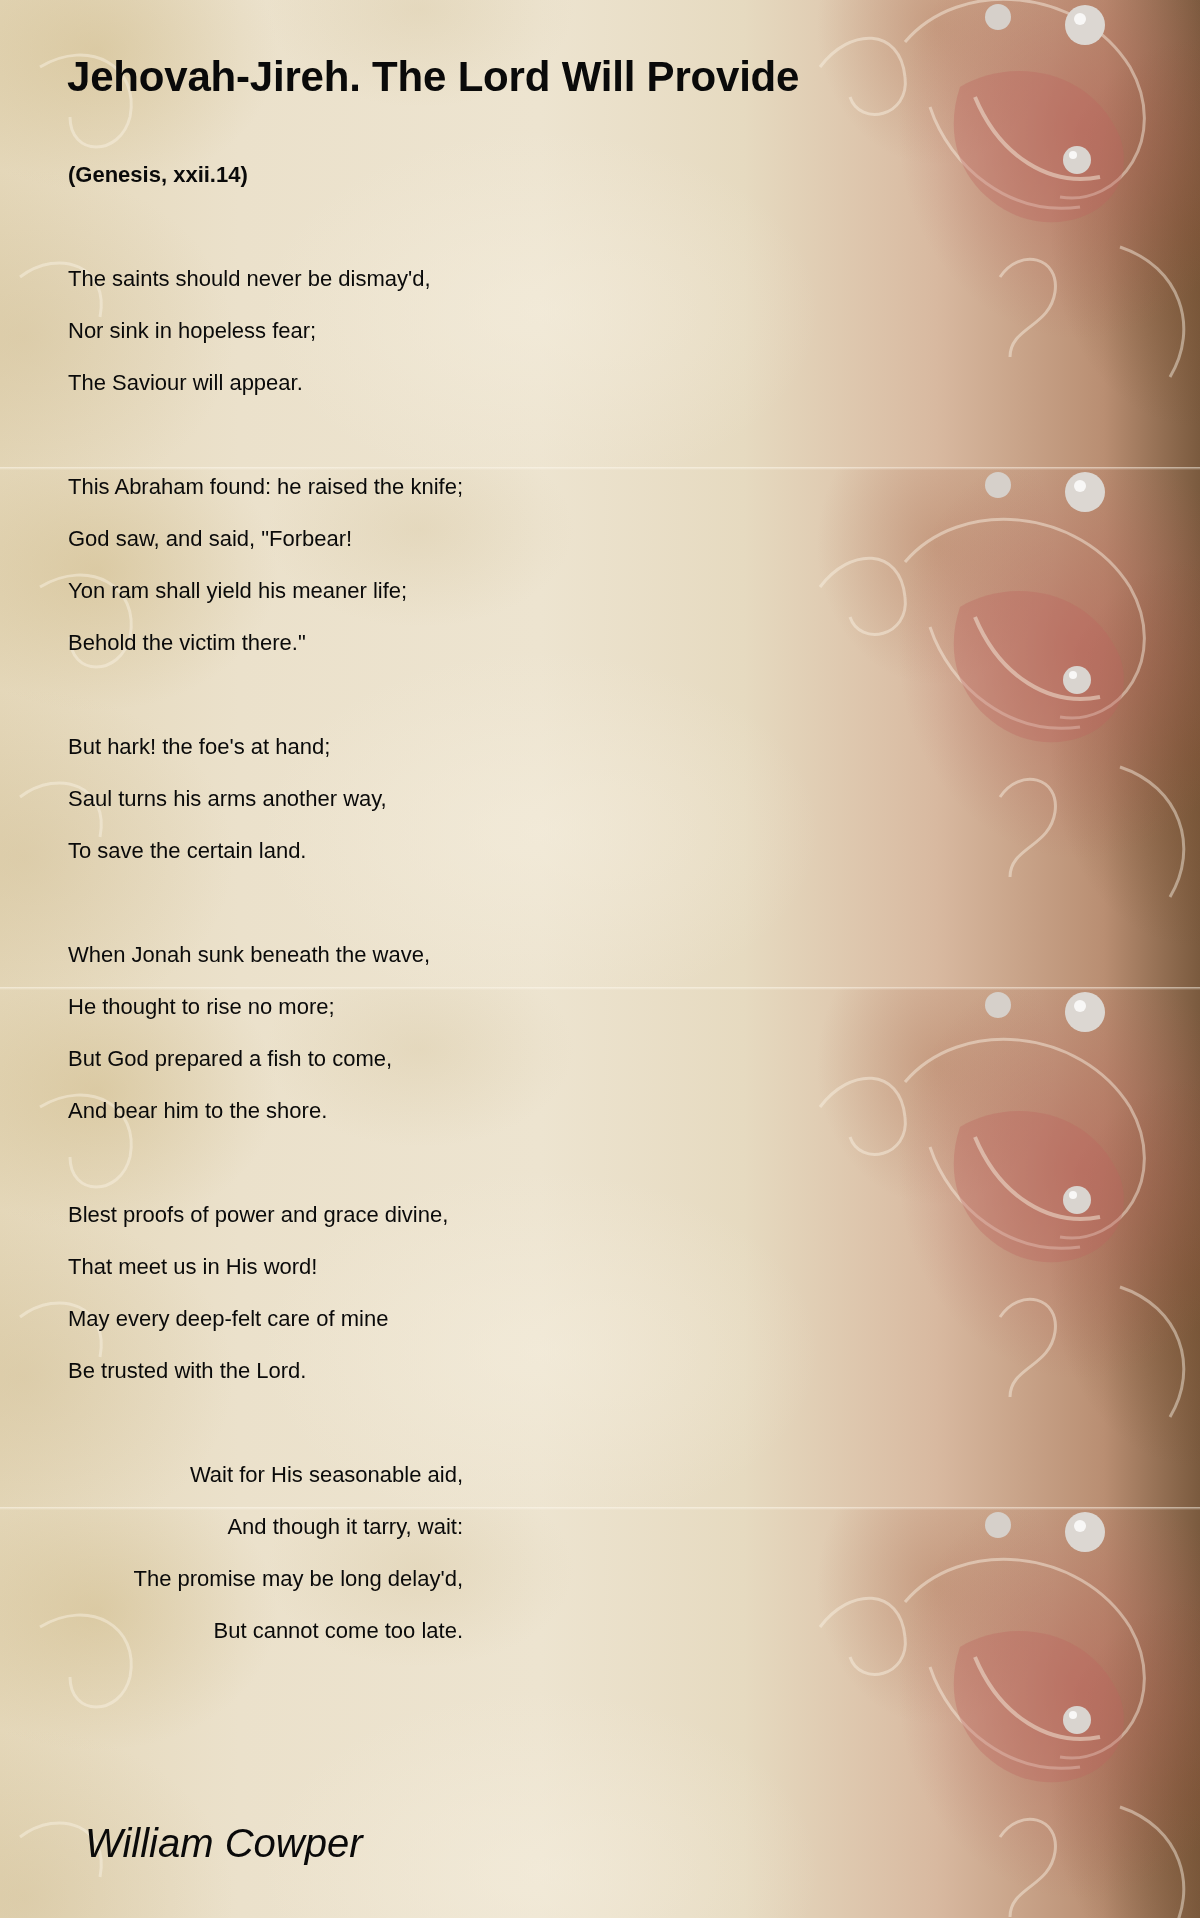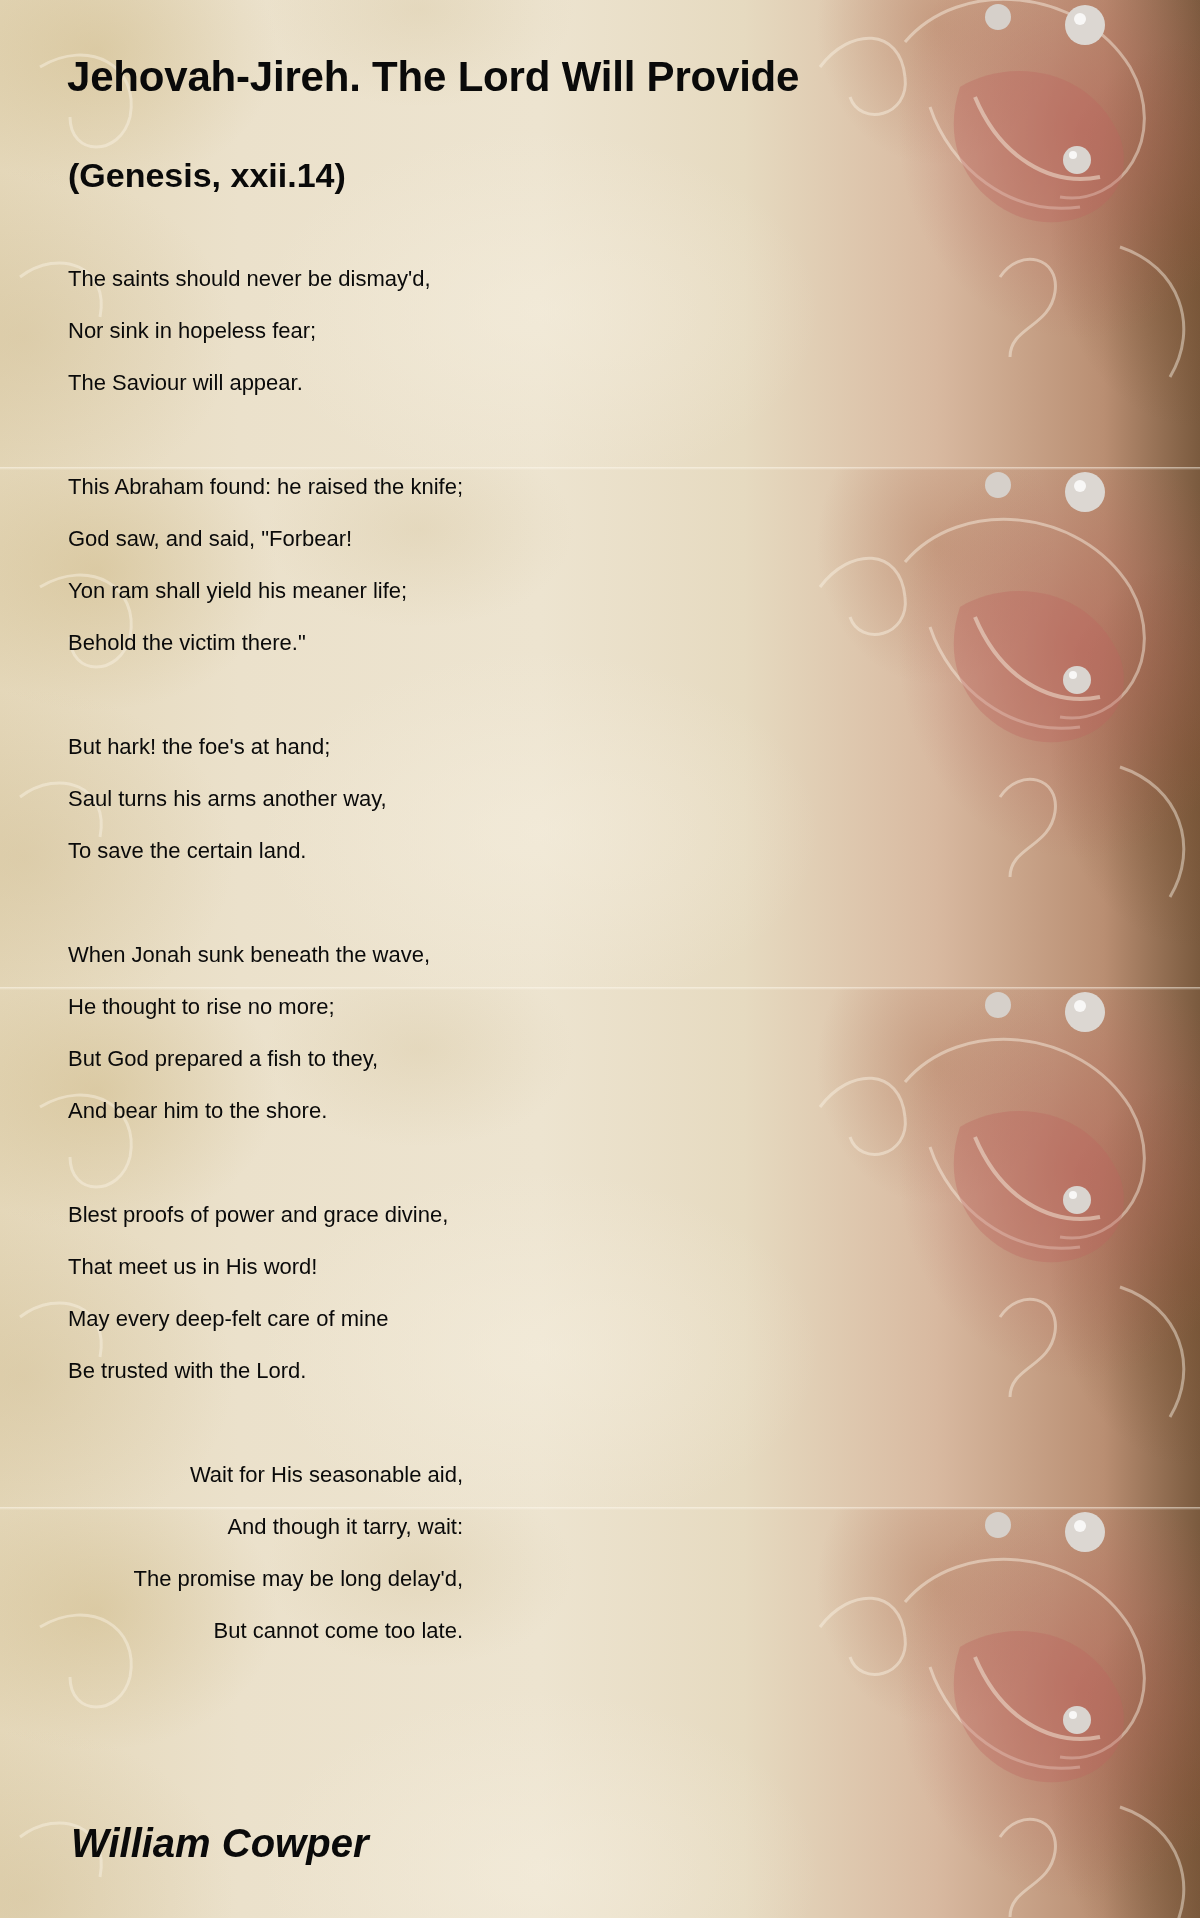"(Genesis, xxii.14)" .subtitle { font-size: 34px -> 22px }
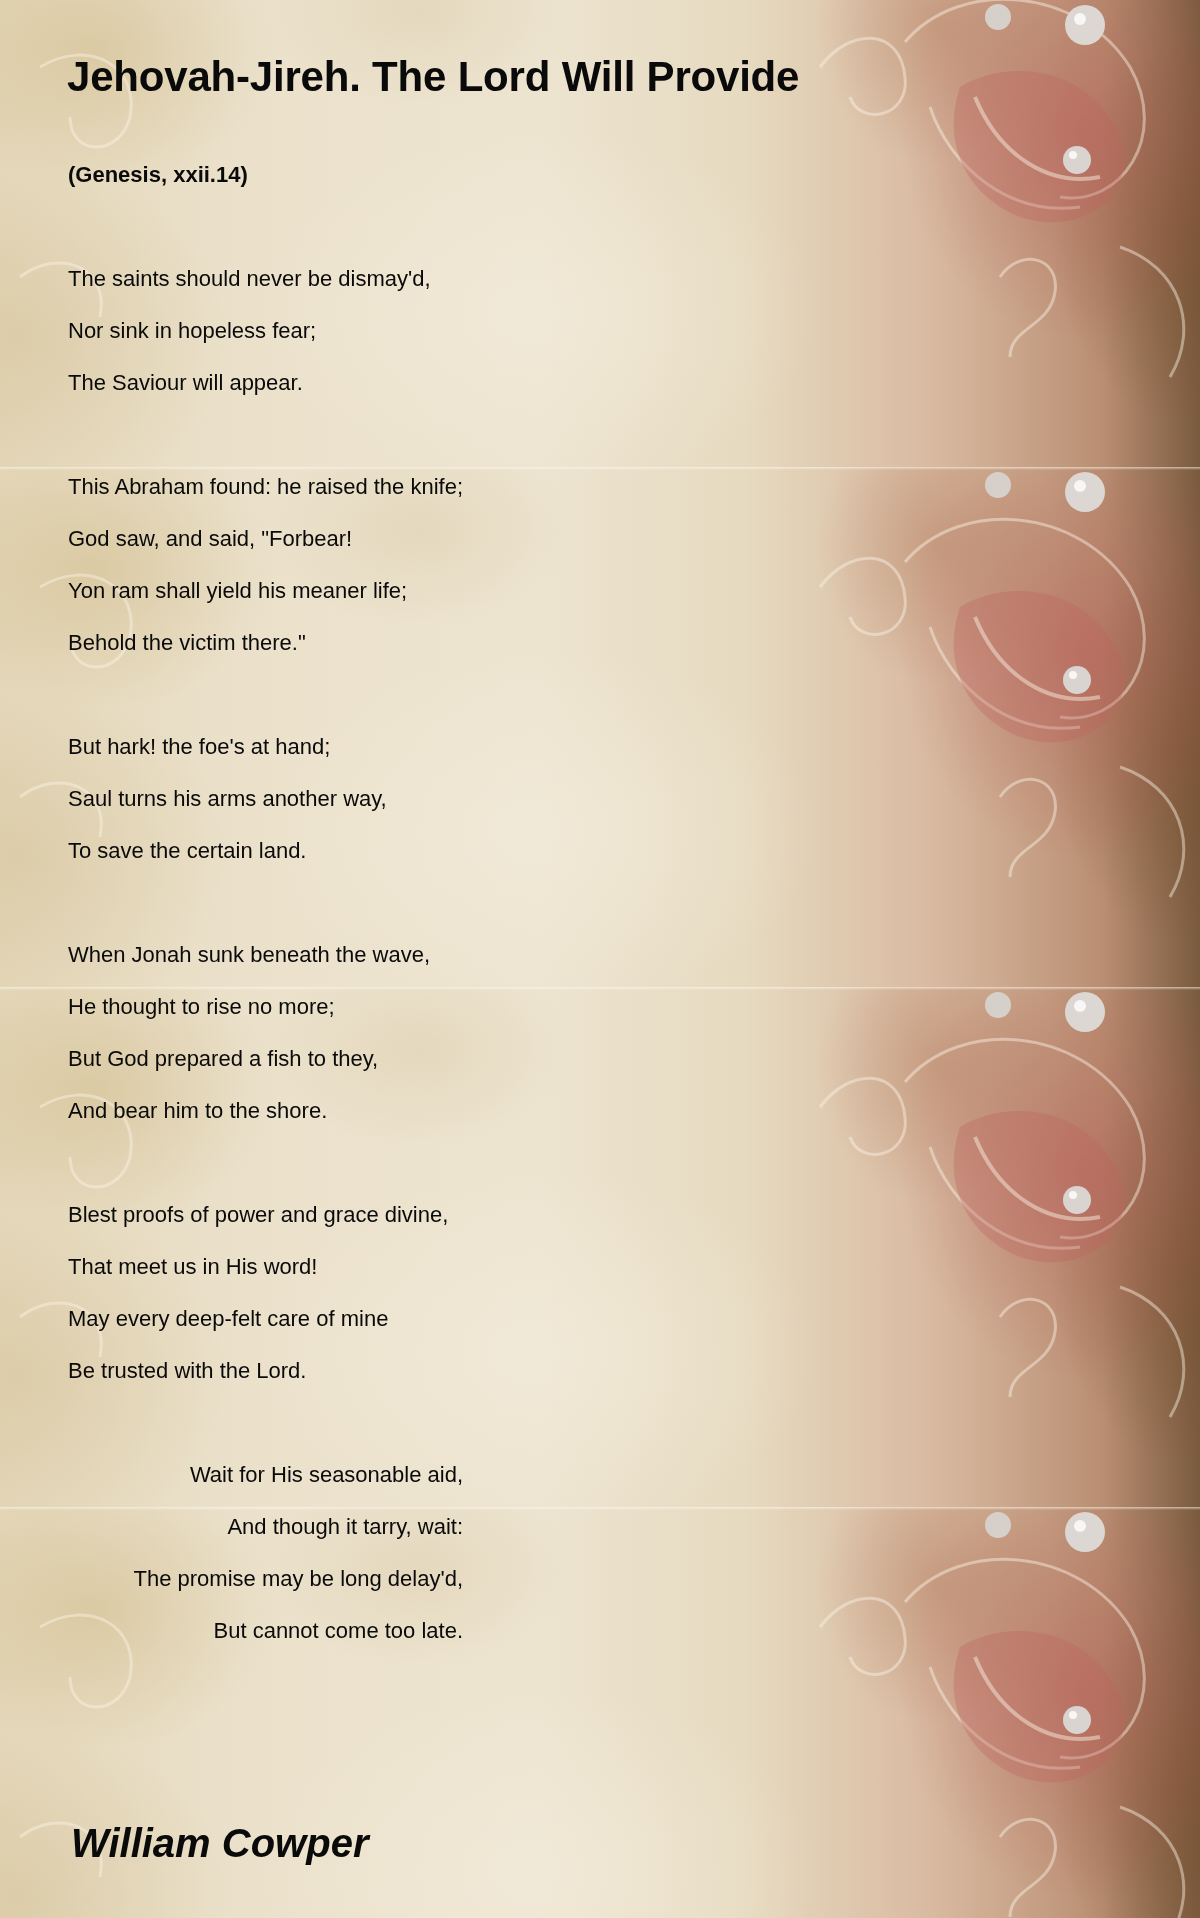"But God prepared a fish" span.line { text: they -> come }
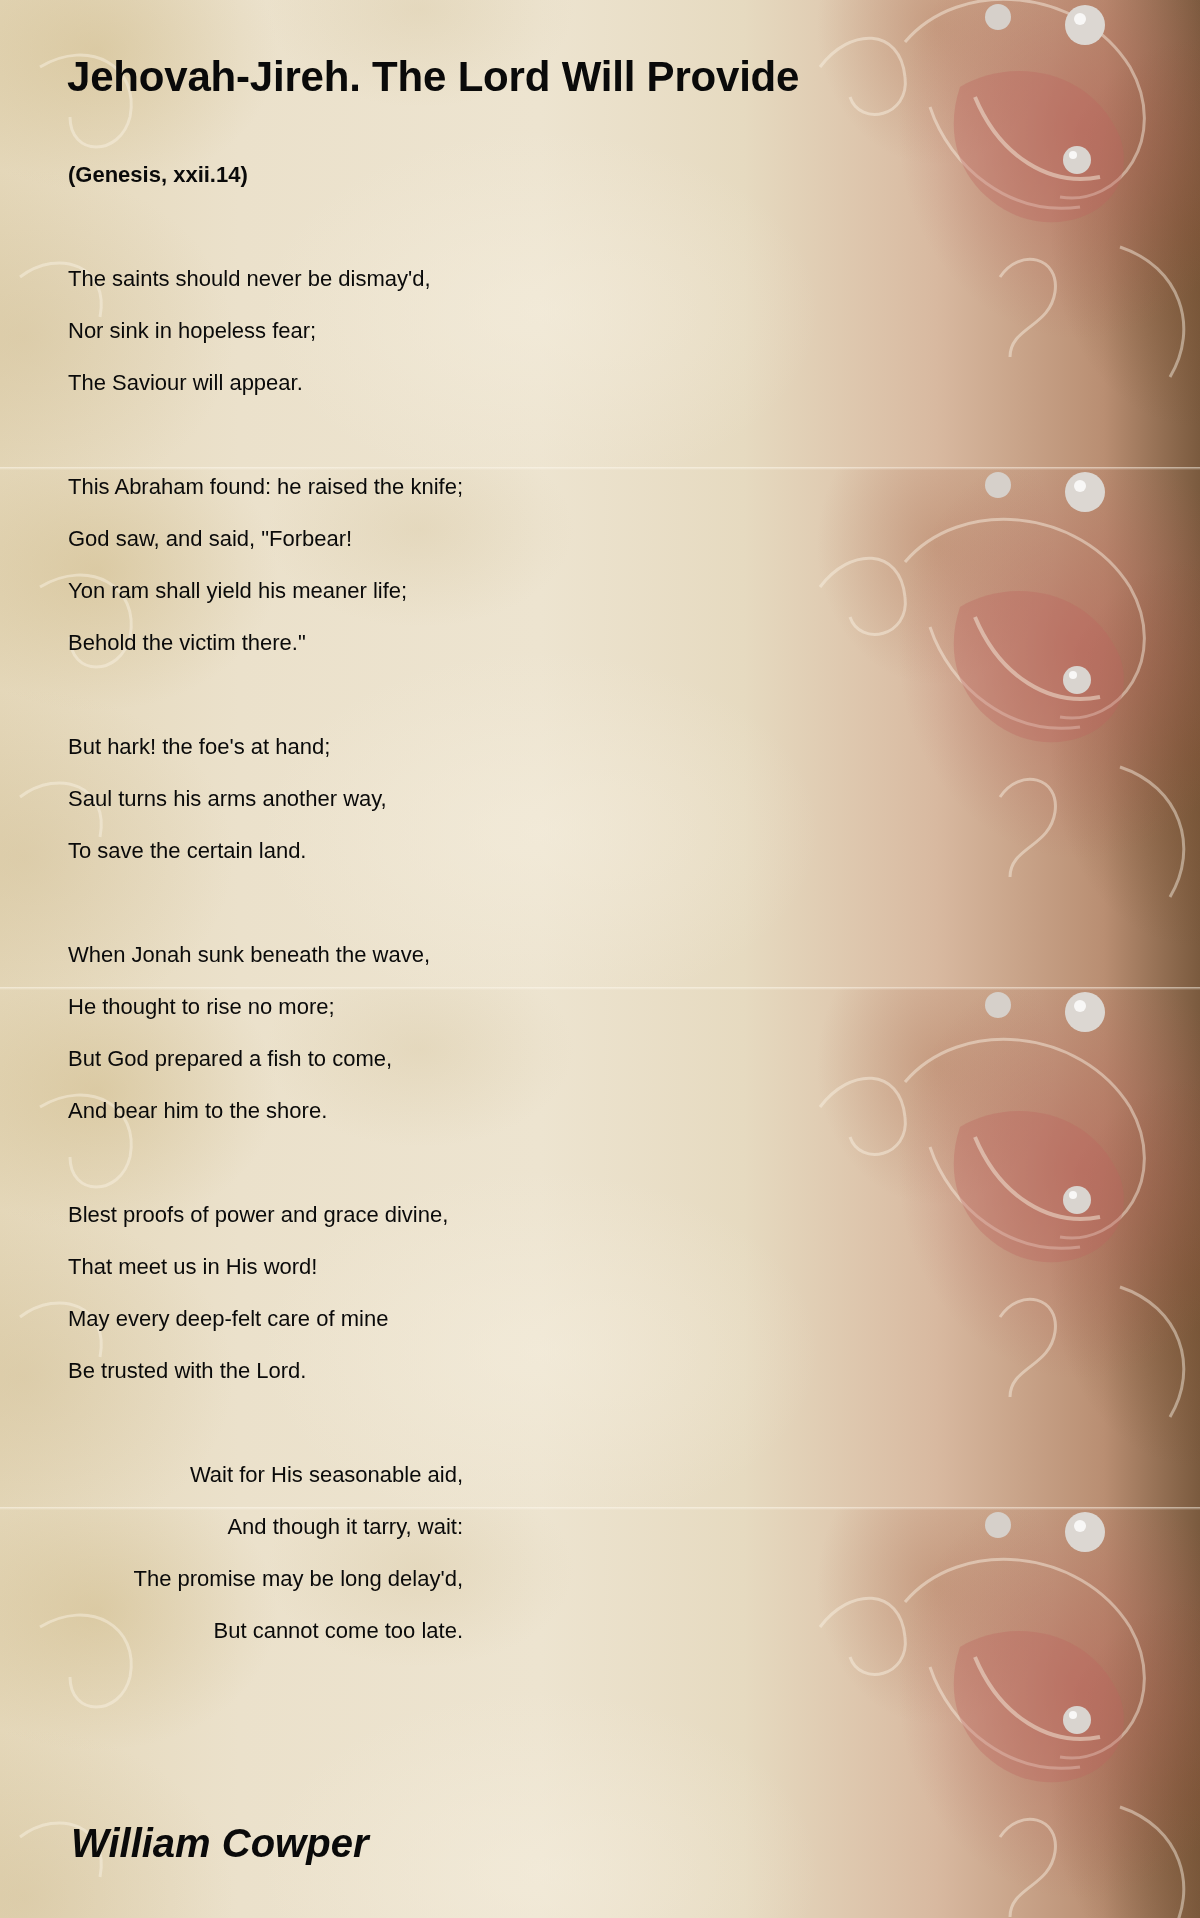"William Cowper" .author { font-weight: bold -> normal; left: 71px -> 85px }
